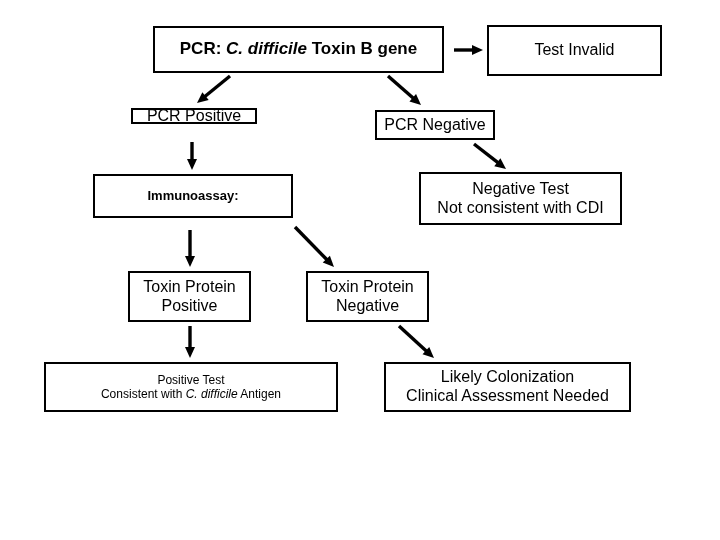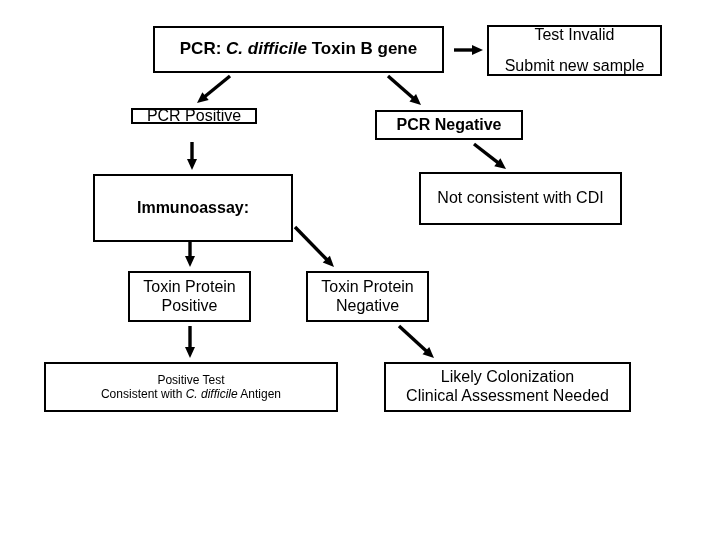"Submit new sample" span.line { html: <span><span>Submit new sample</span></span> -> none }
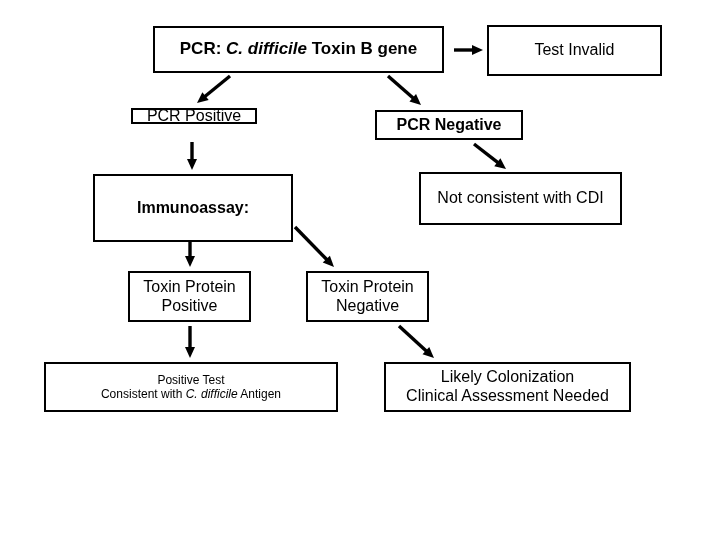"PCR Negative" div.node { font-weight: bold -> normal; width: 148px -> 120px }
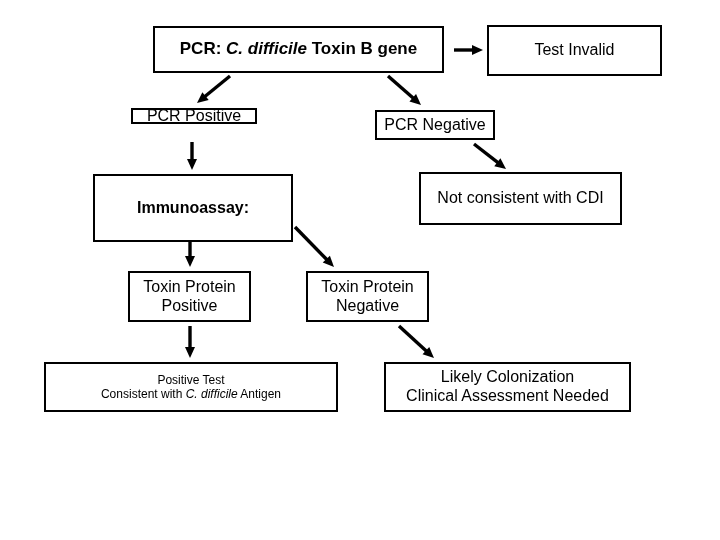"Immunoassay:" div.node { font-size: 16px -> 13px; height: 68px -> 44px }
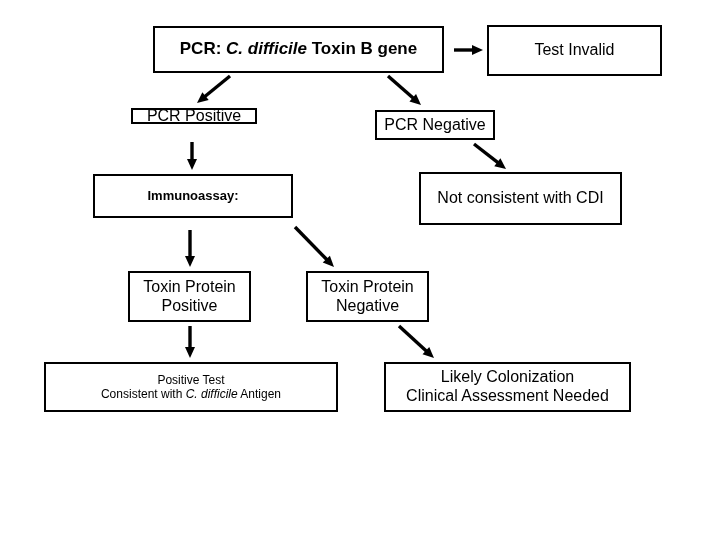"Negative Test" span.line { html: none -> <span><span>Negative Test</span></span> }
